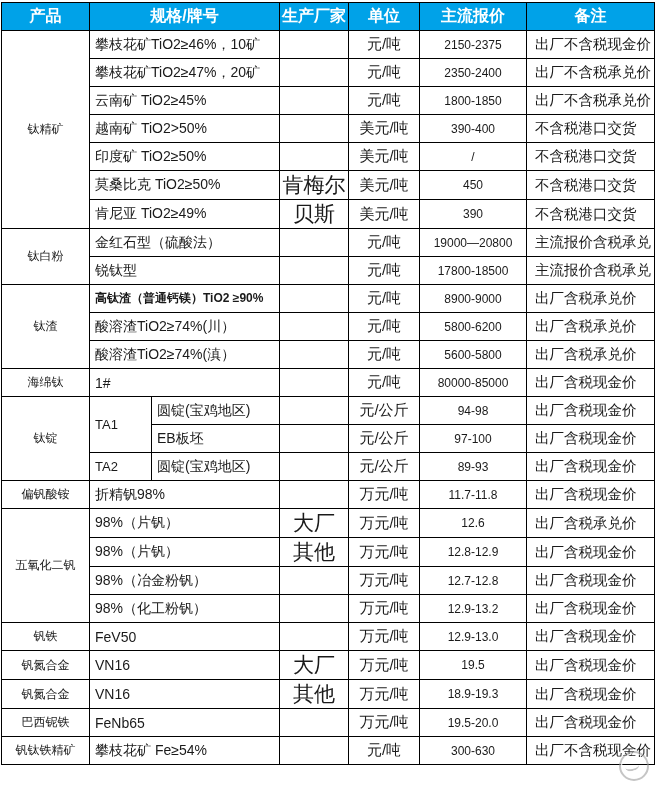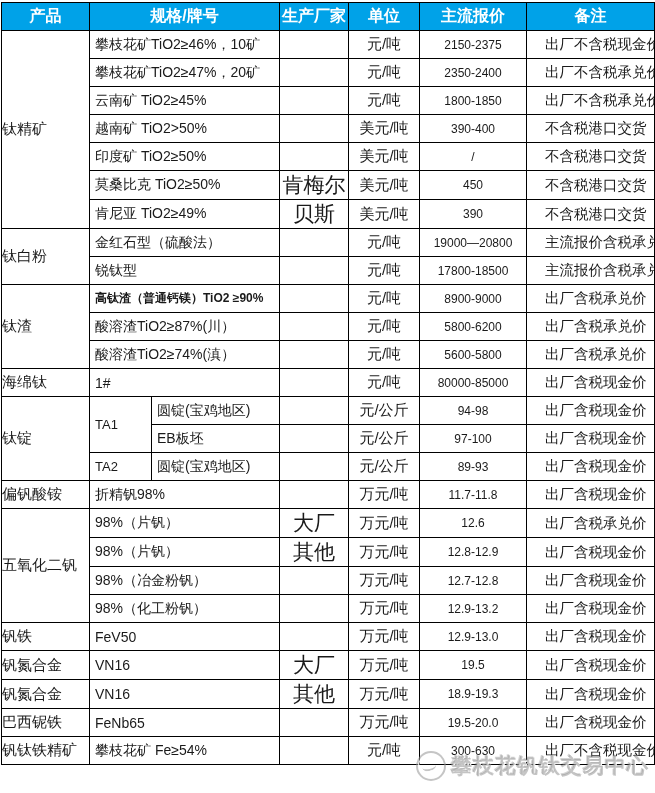"出厂不含税现金价" td.c-remark { padding-left: 18px -> 8px }
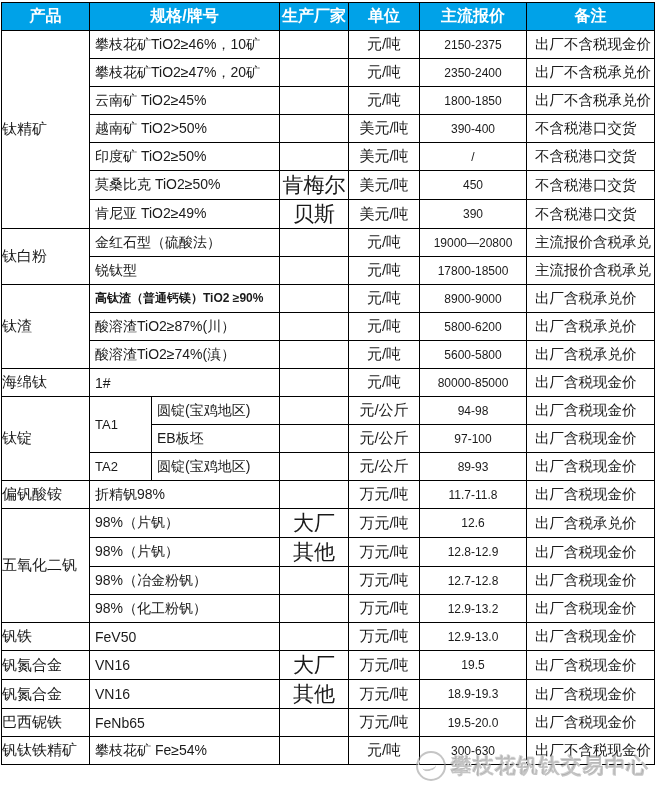"钛精矿" td.c-product { font-size: 15px -> 12px; text-align: left -> center }
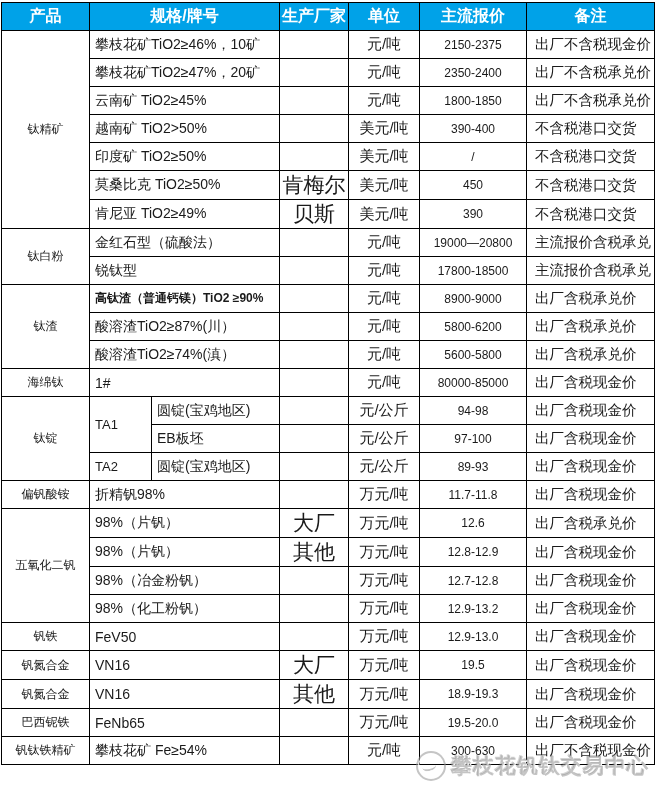"酸溶渣TiO2≥87%(川）" td.c-spec { text: 87% -> 74% }
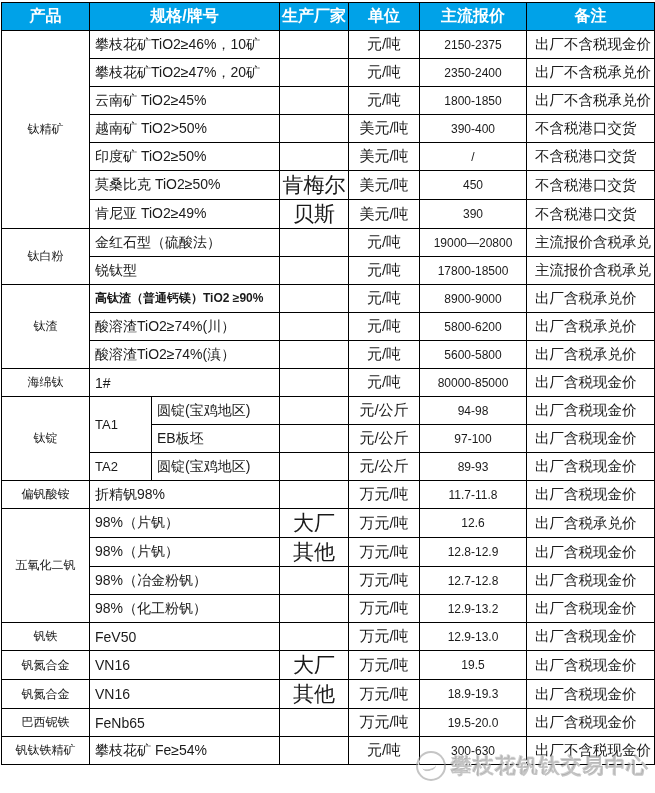"攀枝花钒钛交易中心" span.wm-text { html: <span>攀枝花钒钛交易中心</span> -> none }
